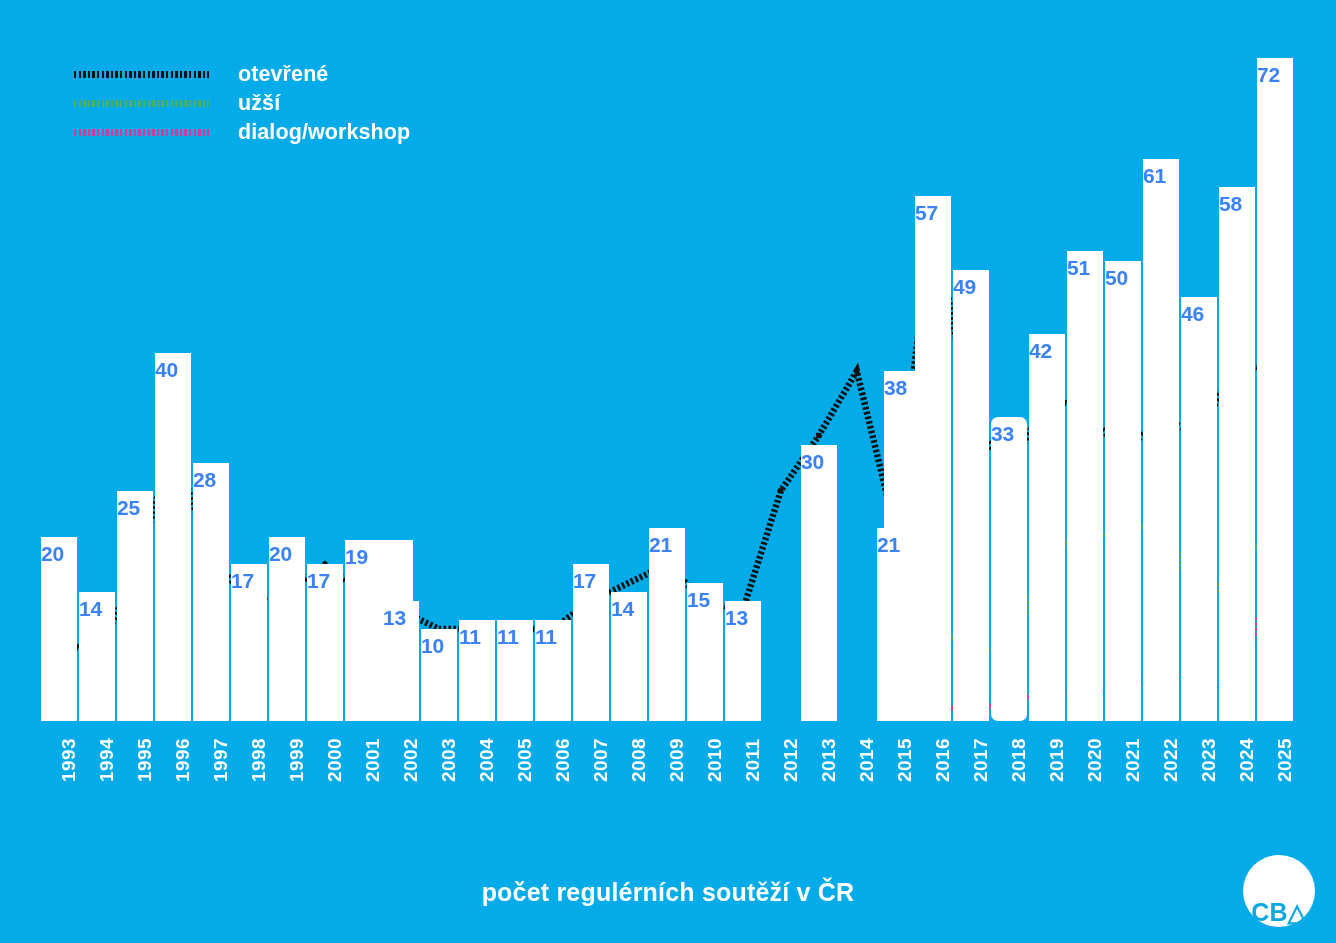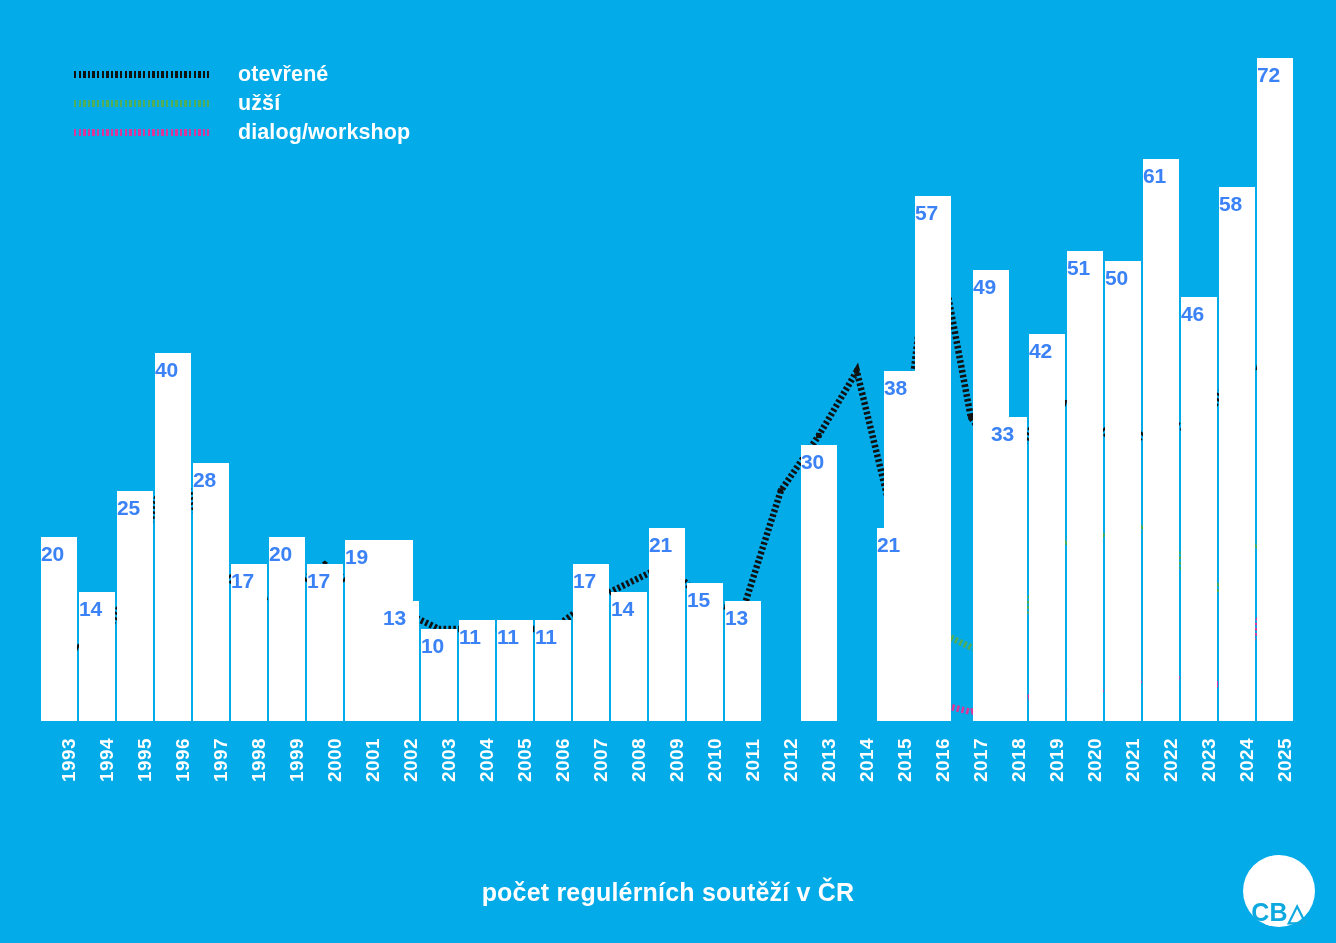"49" div.bar { left: 932px -> 912px }
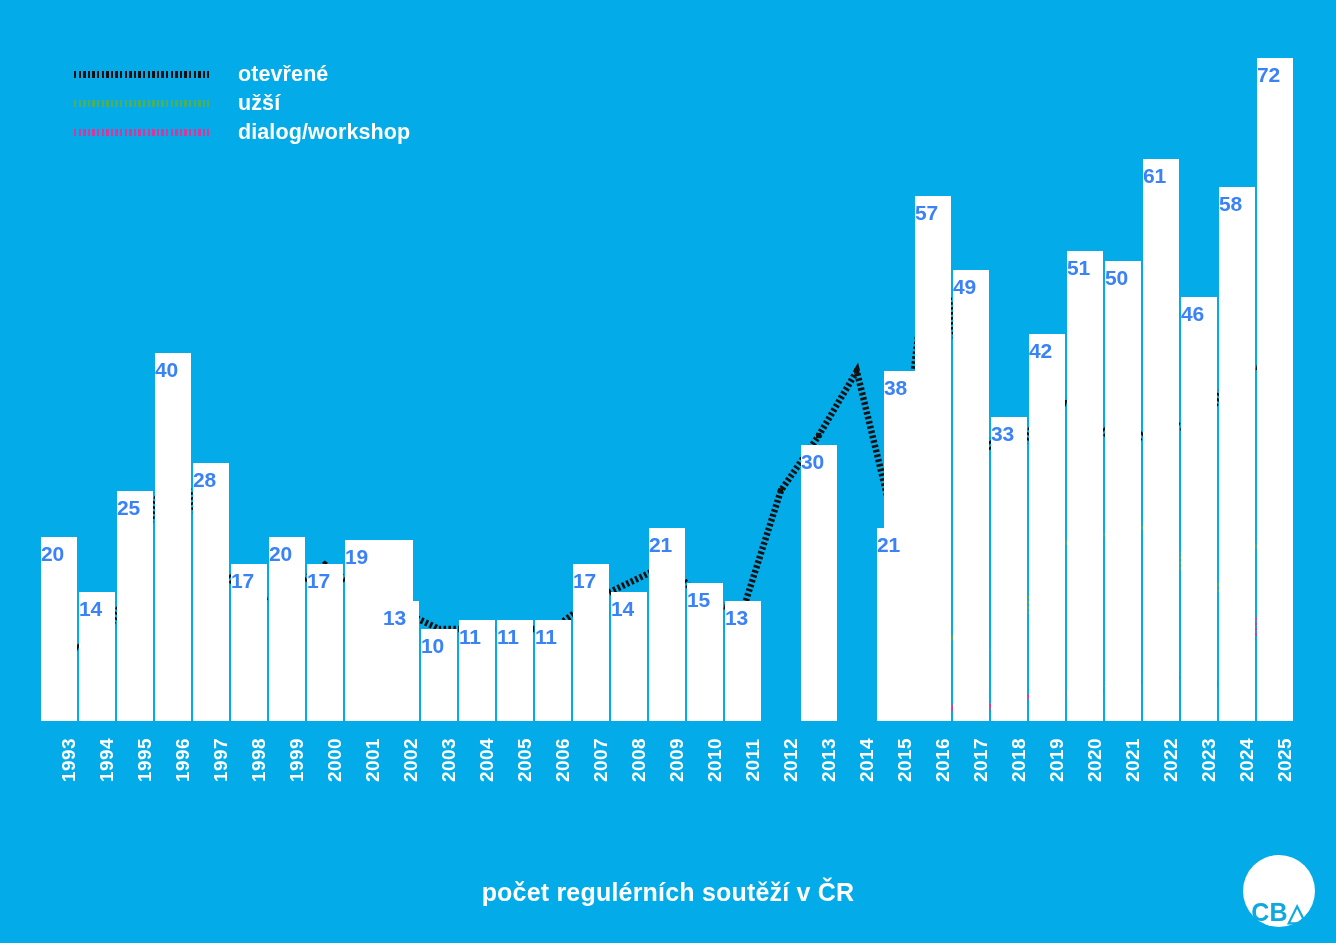"33" div.bar { border-radius: none -> 7px }
